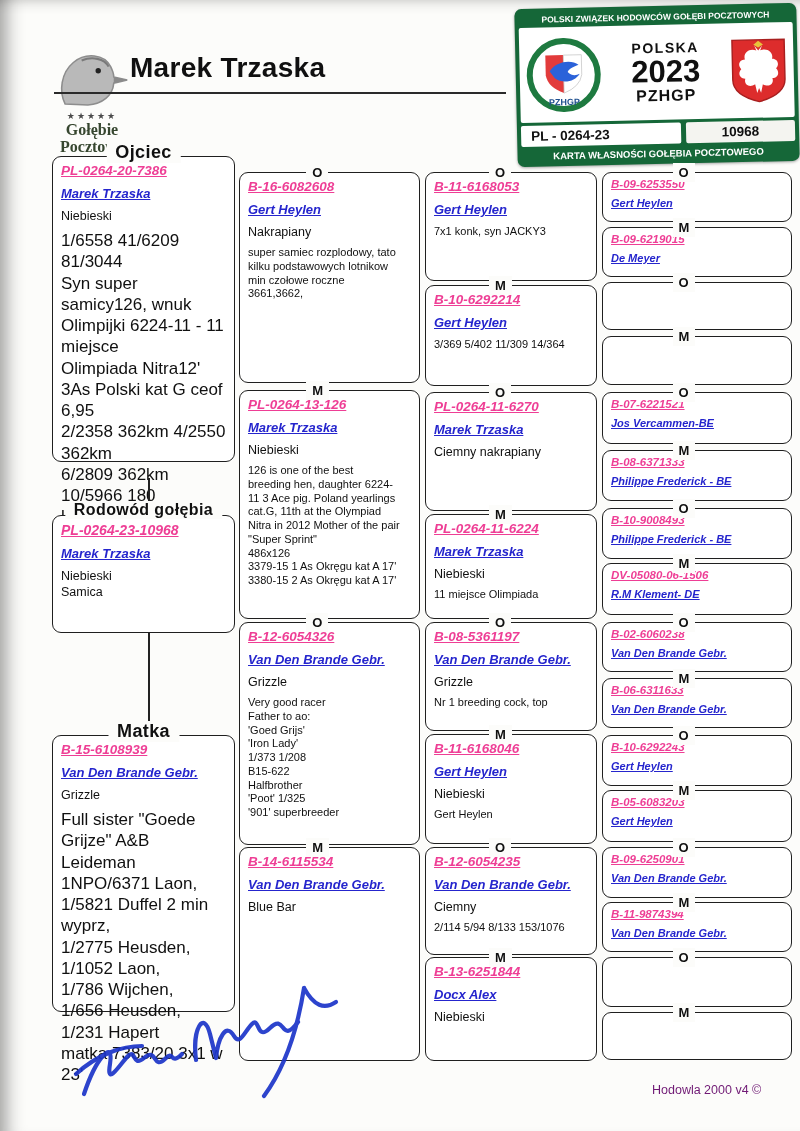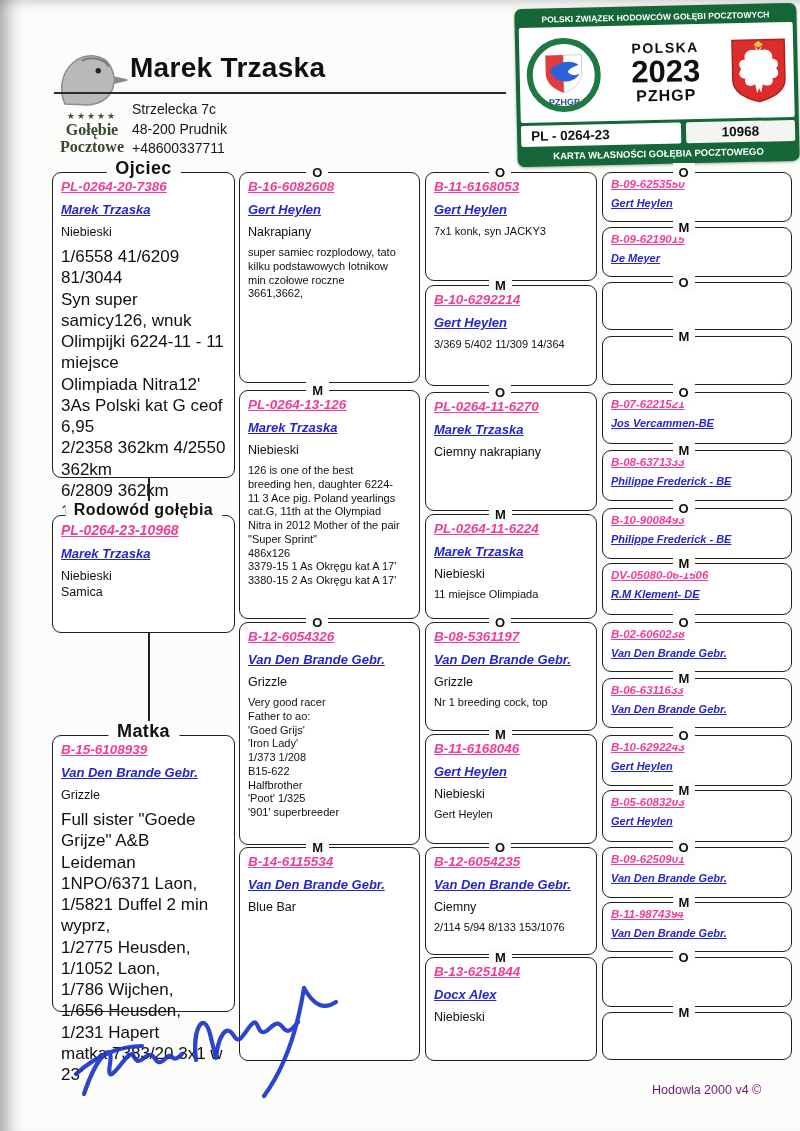"Strzelecka 7c" div.address { html: <div> <div>Strzelecka 7c</div> <div>48-200 Prudnik</div> <div>+48600337711</div> </div> -> none }
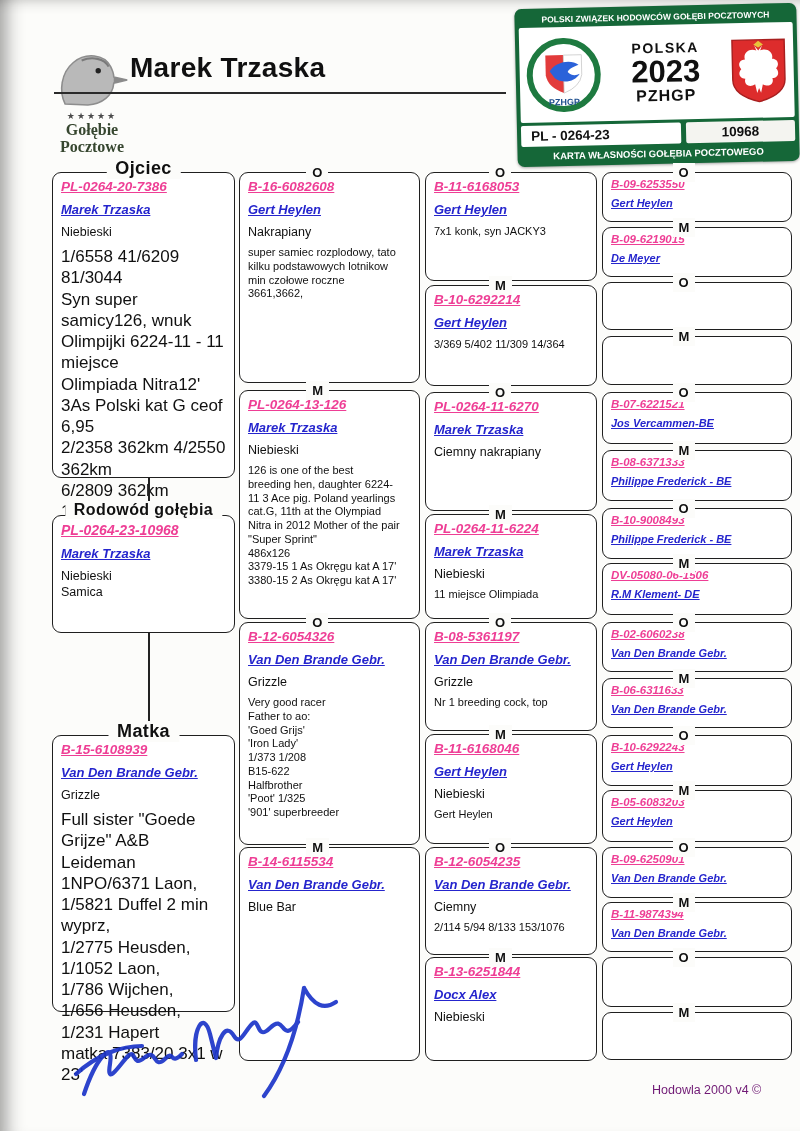"Ojciec" div.box { top: 172px -> 156px }
